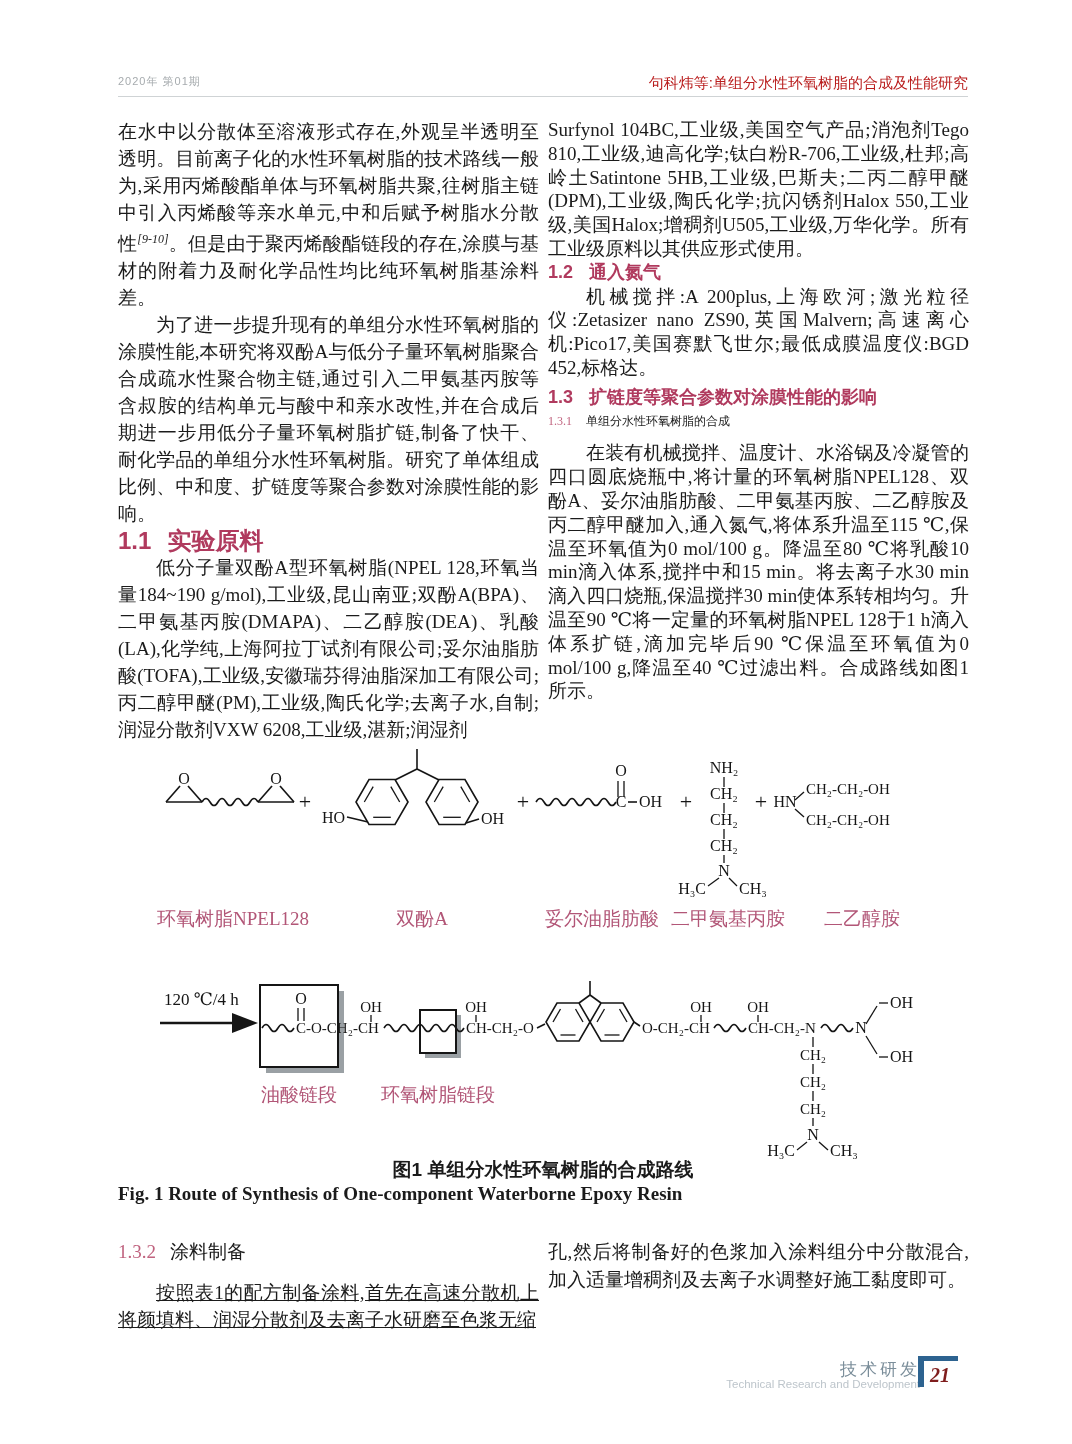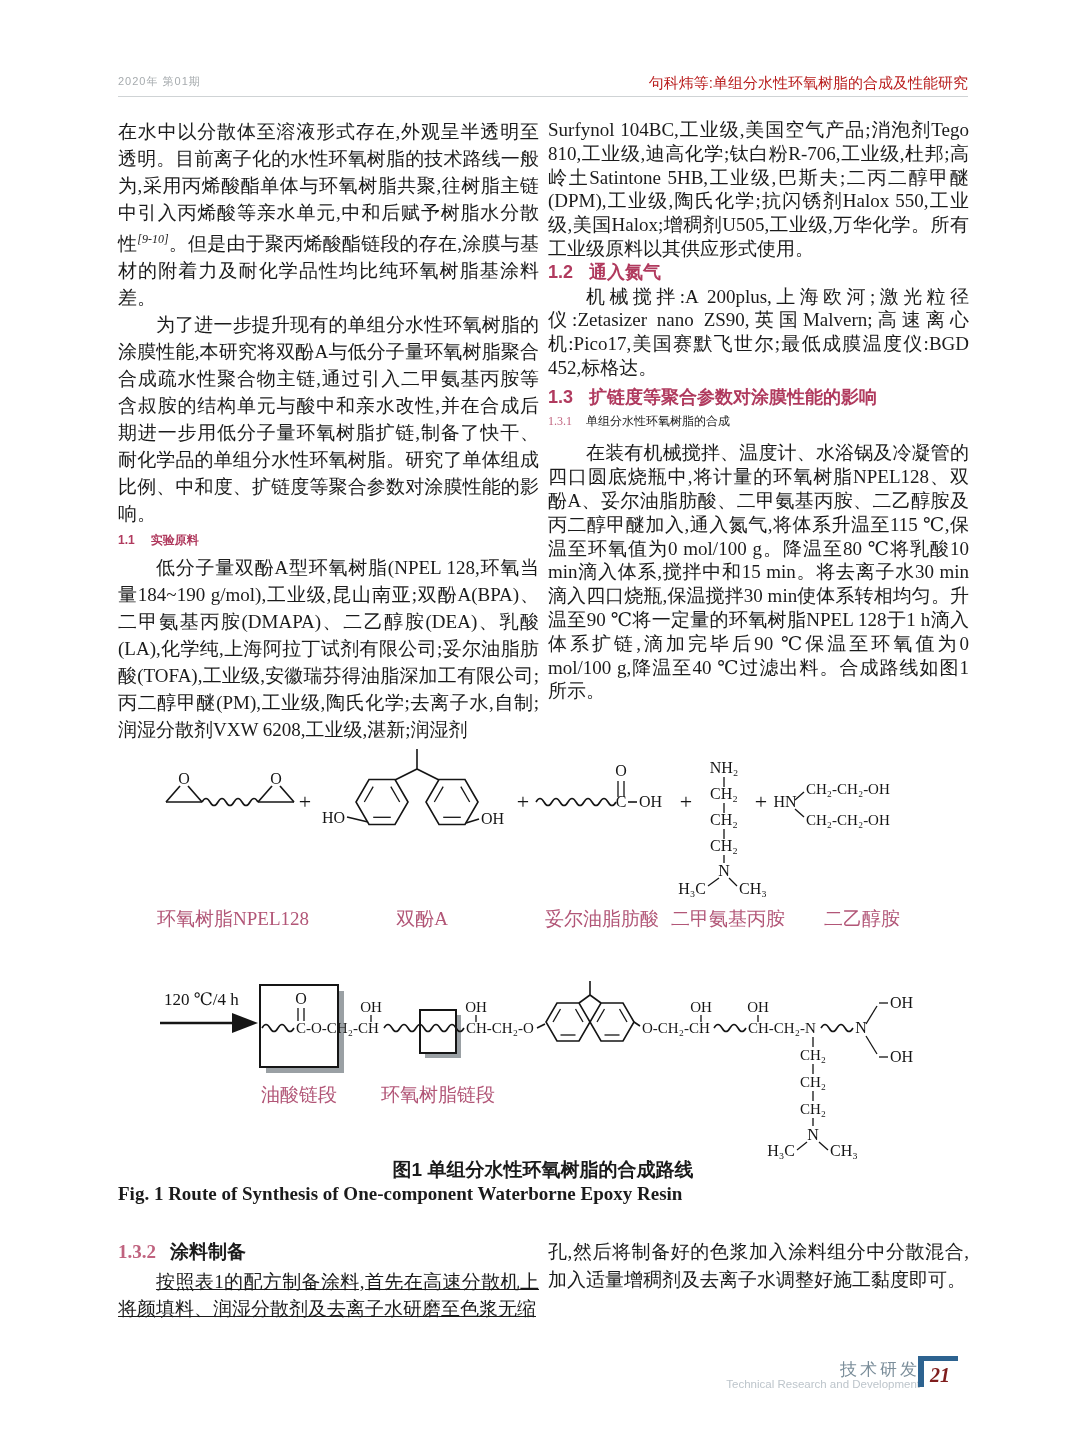"1.1 实验原料" .h2 { font-size: 12px -> 24px }
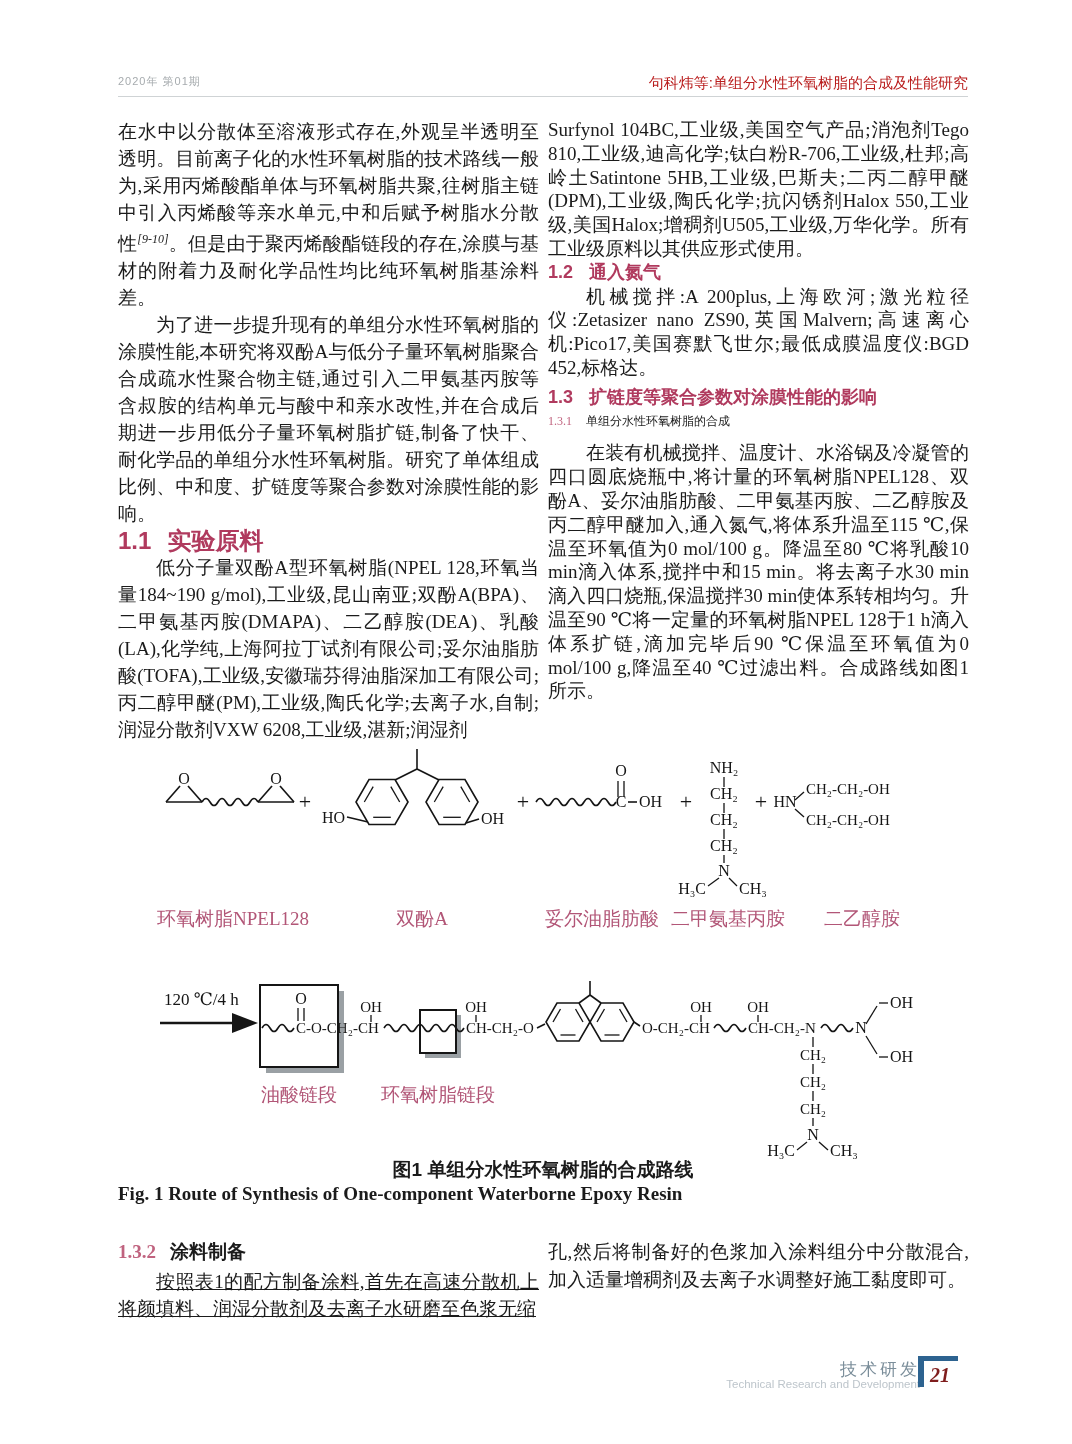"1.3.2 涂料制备" .h3b { font-weight: bold -> normal; margin: 0 0 4px 0 -> 0 0 15px 0 }
